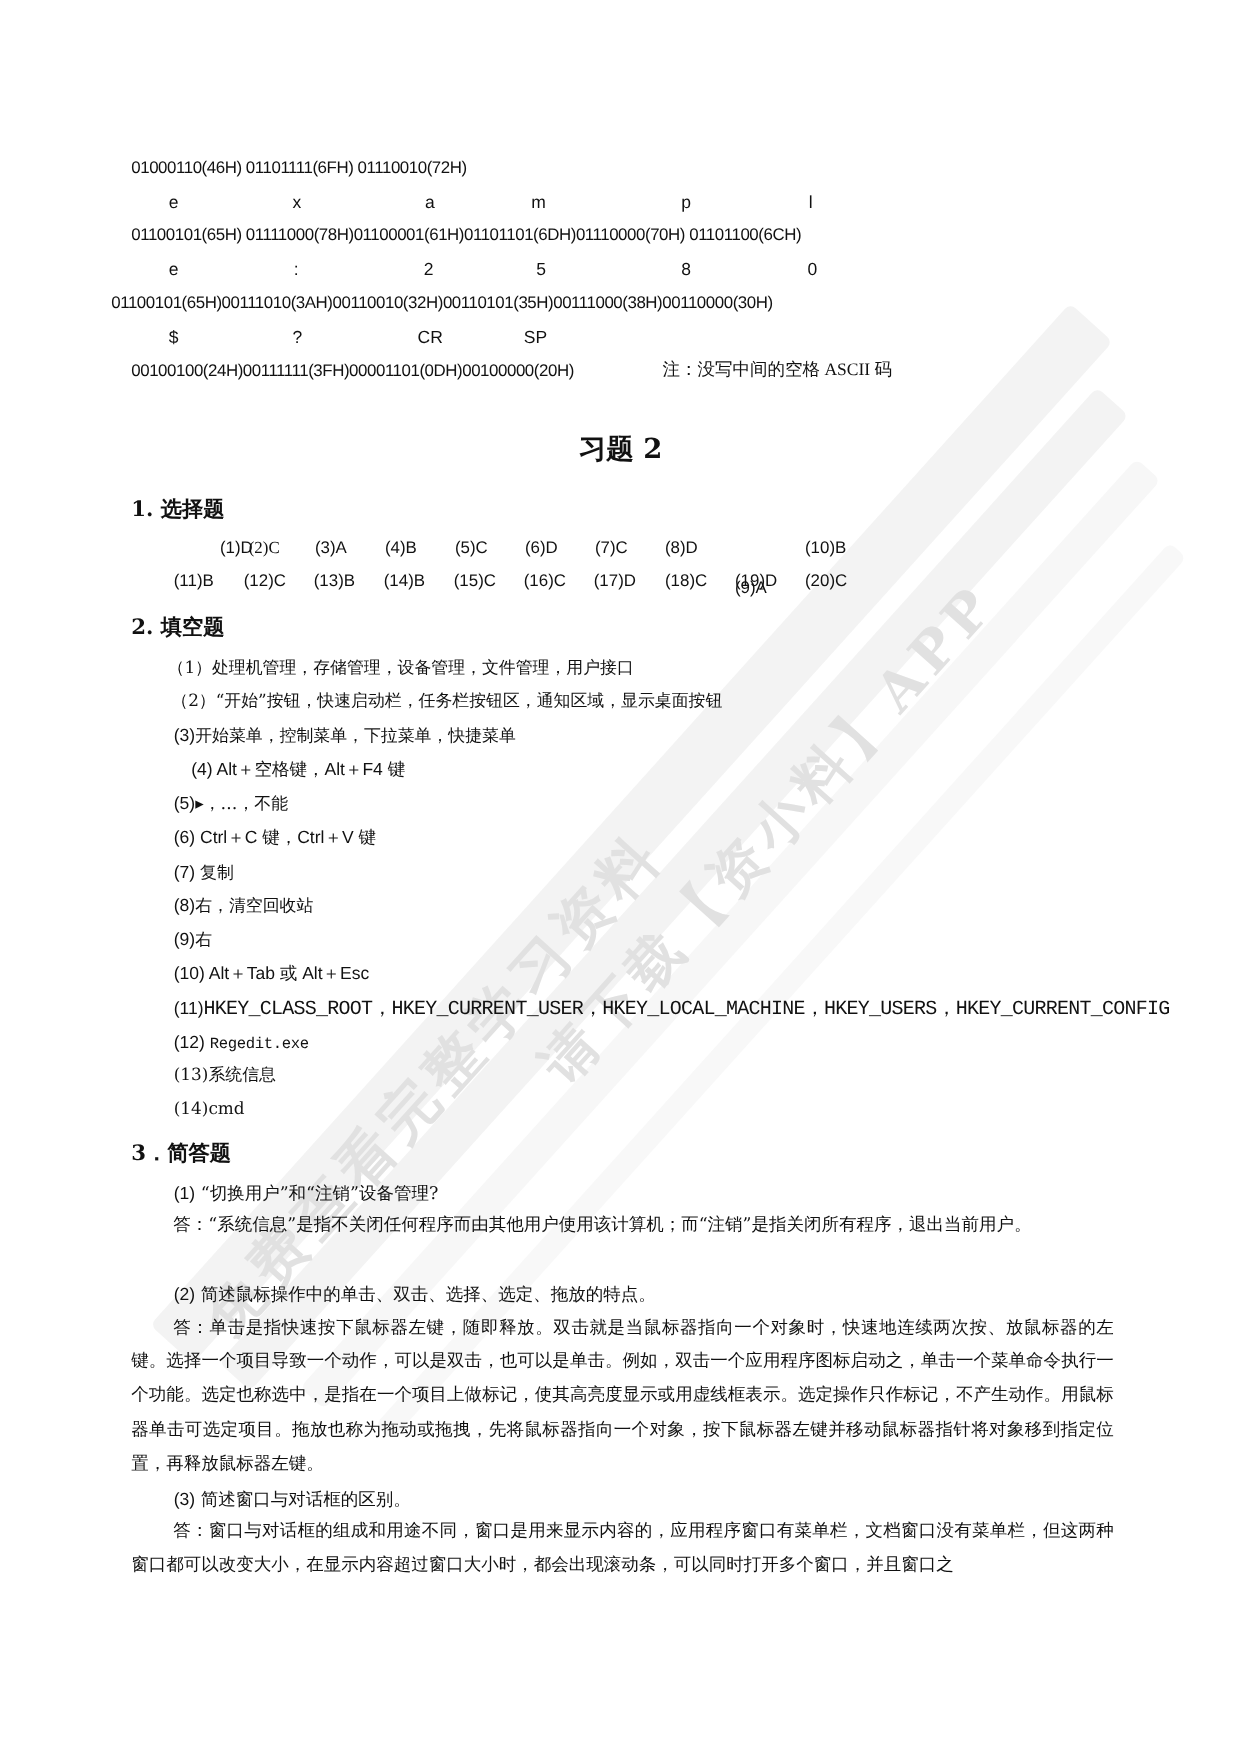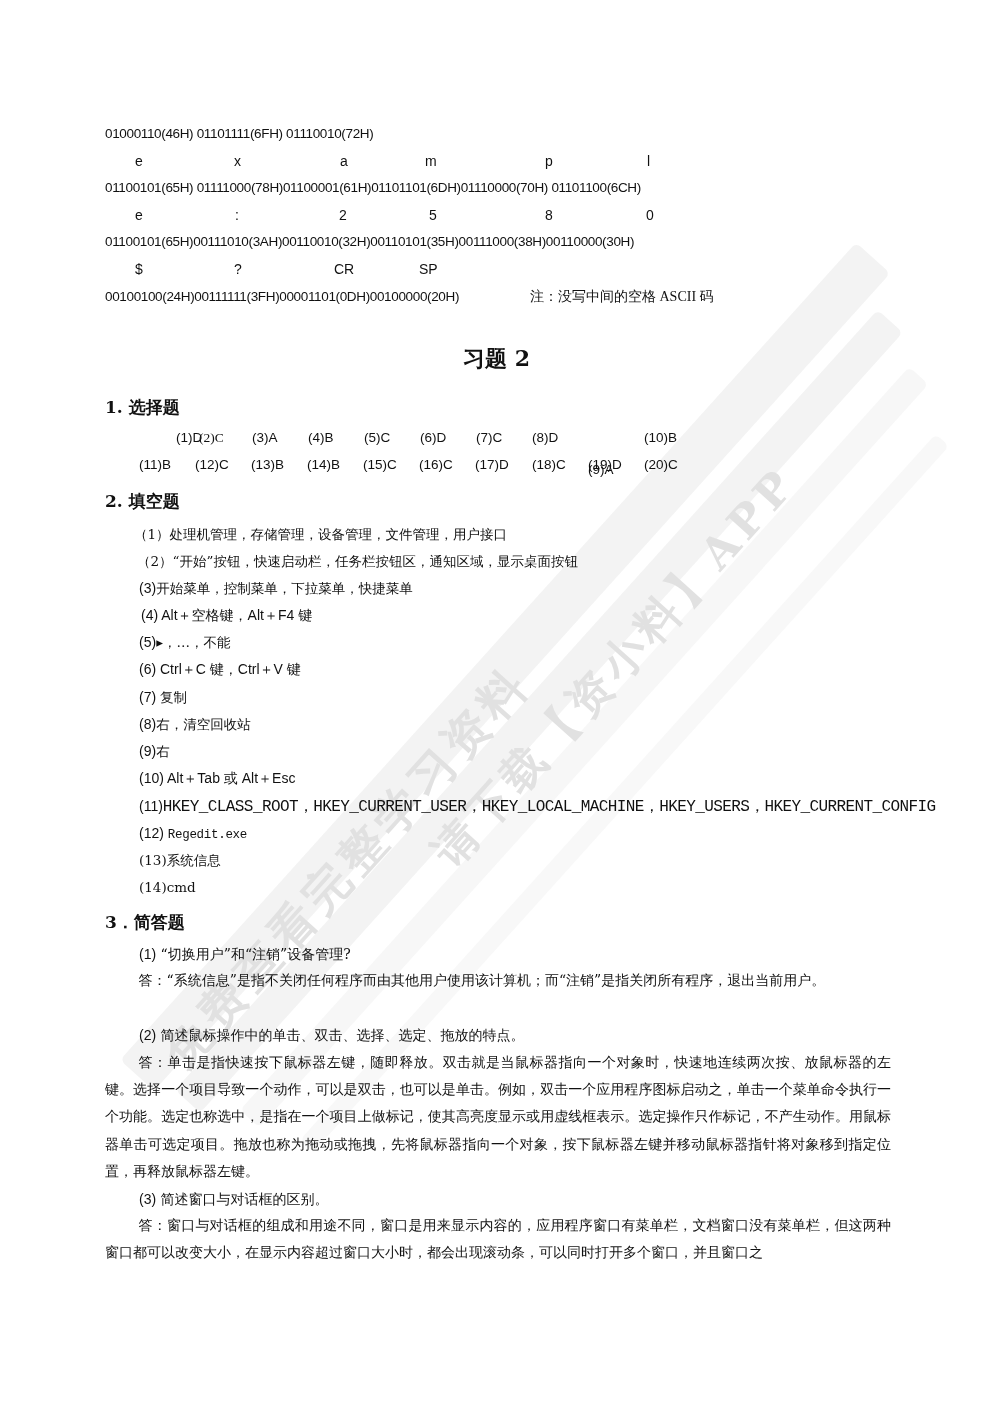"01100101(65H)00111010(3AH)00110010(32H)0" div.line { left: 105px -> 89px }
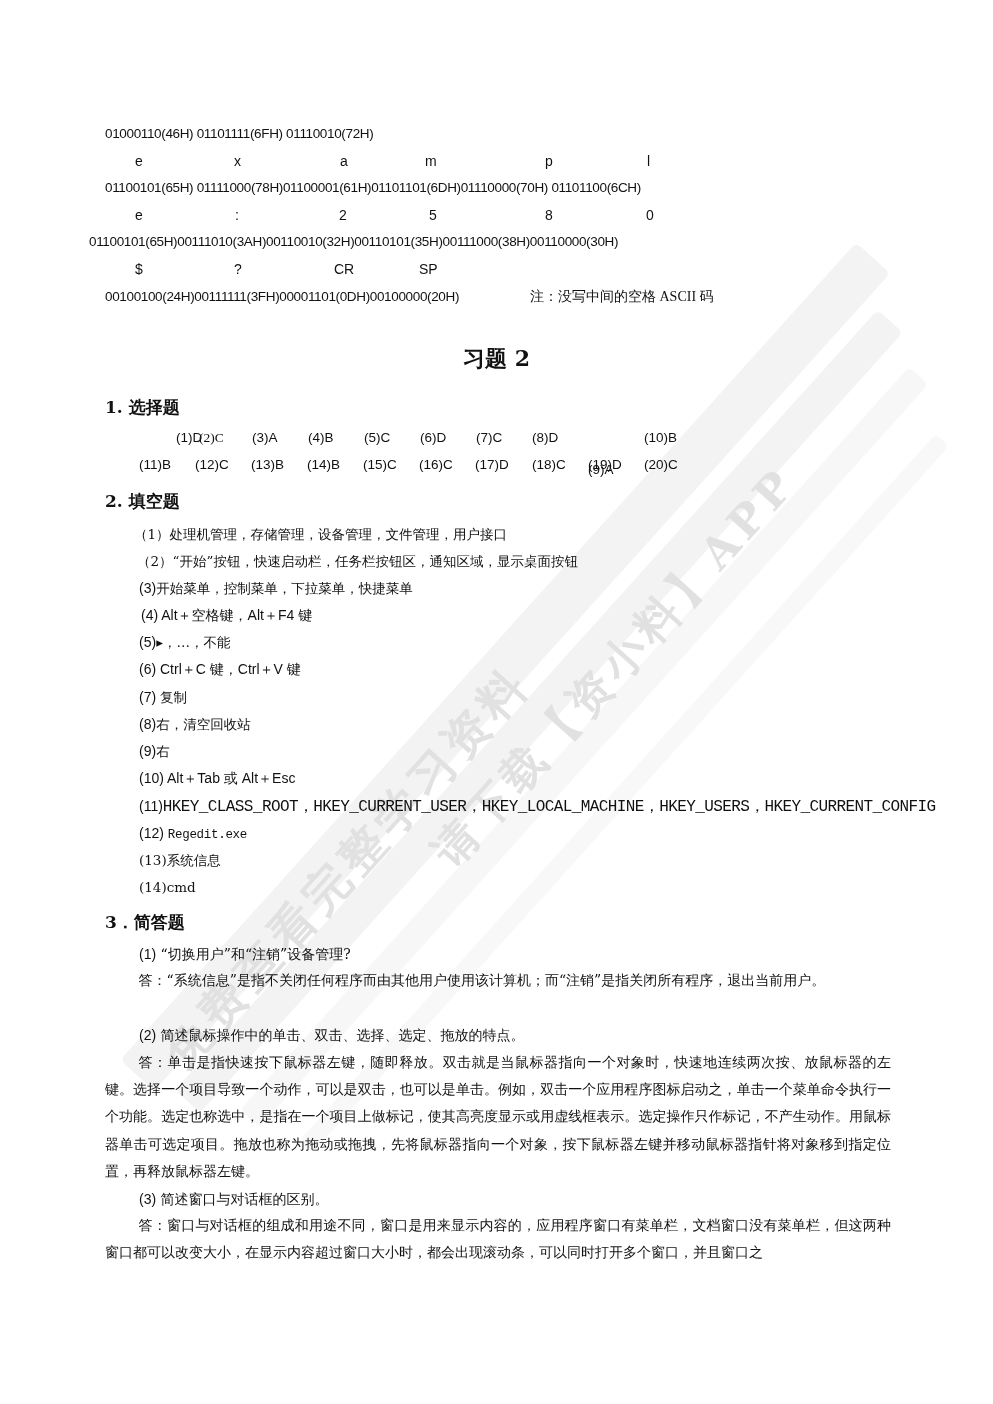"(4) Alt＋空格键，Alt＋F4 键" div.fill { left: 141px -> 153px }
